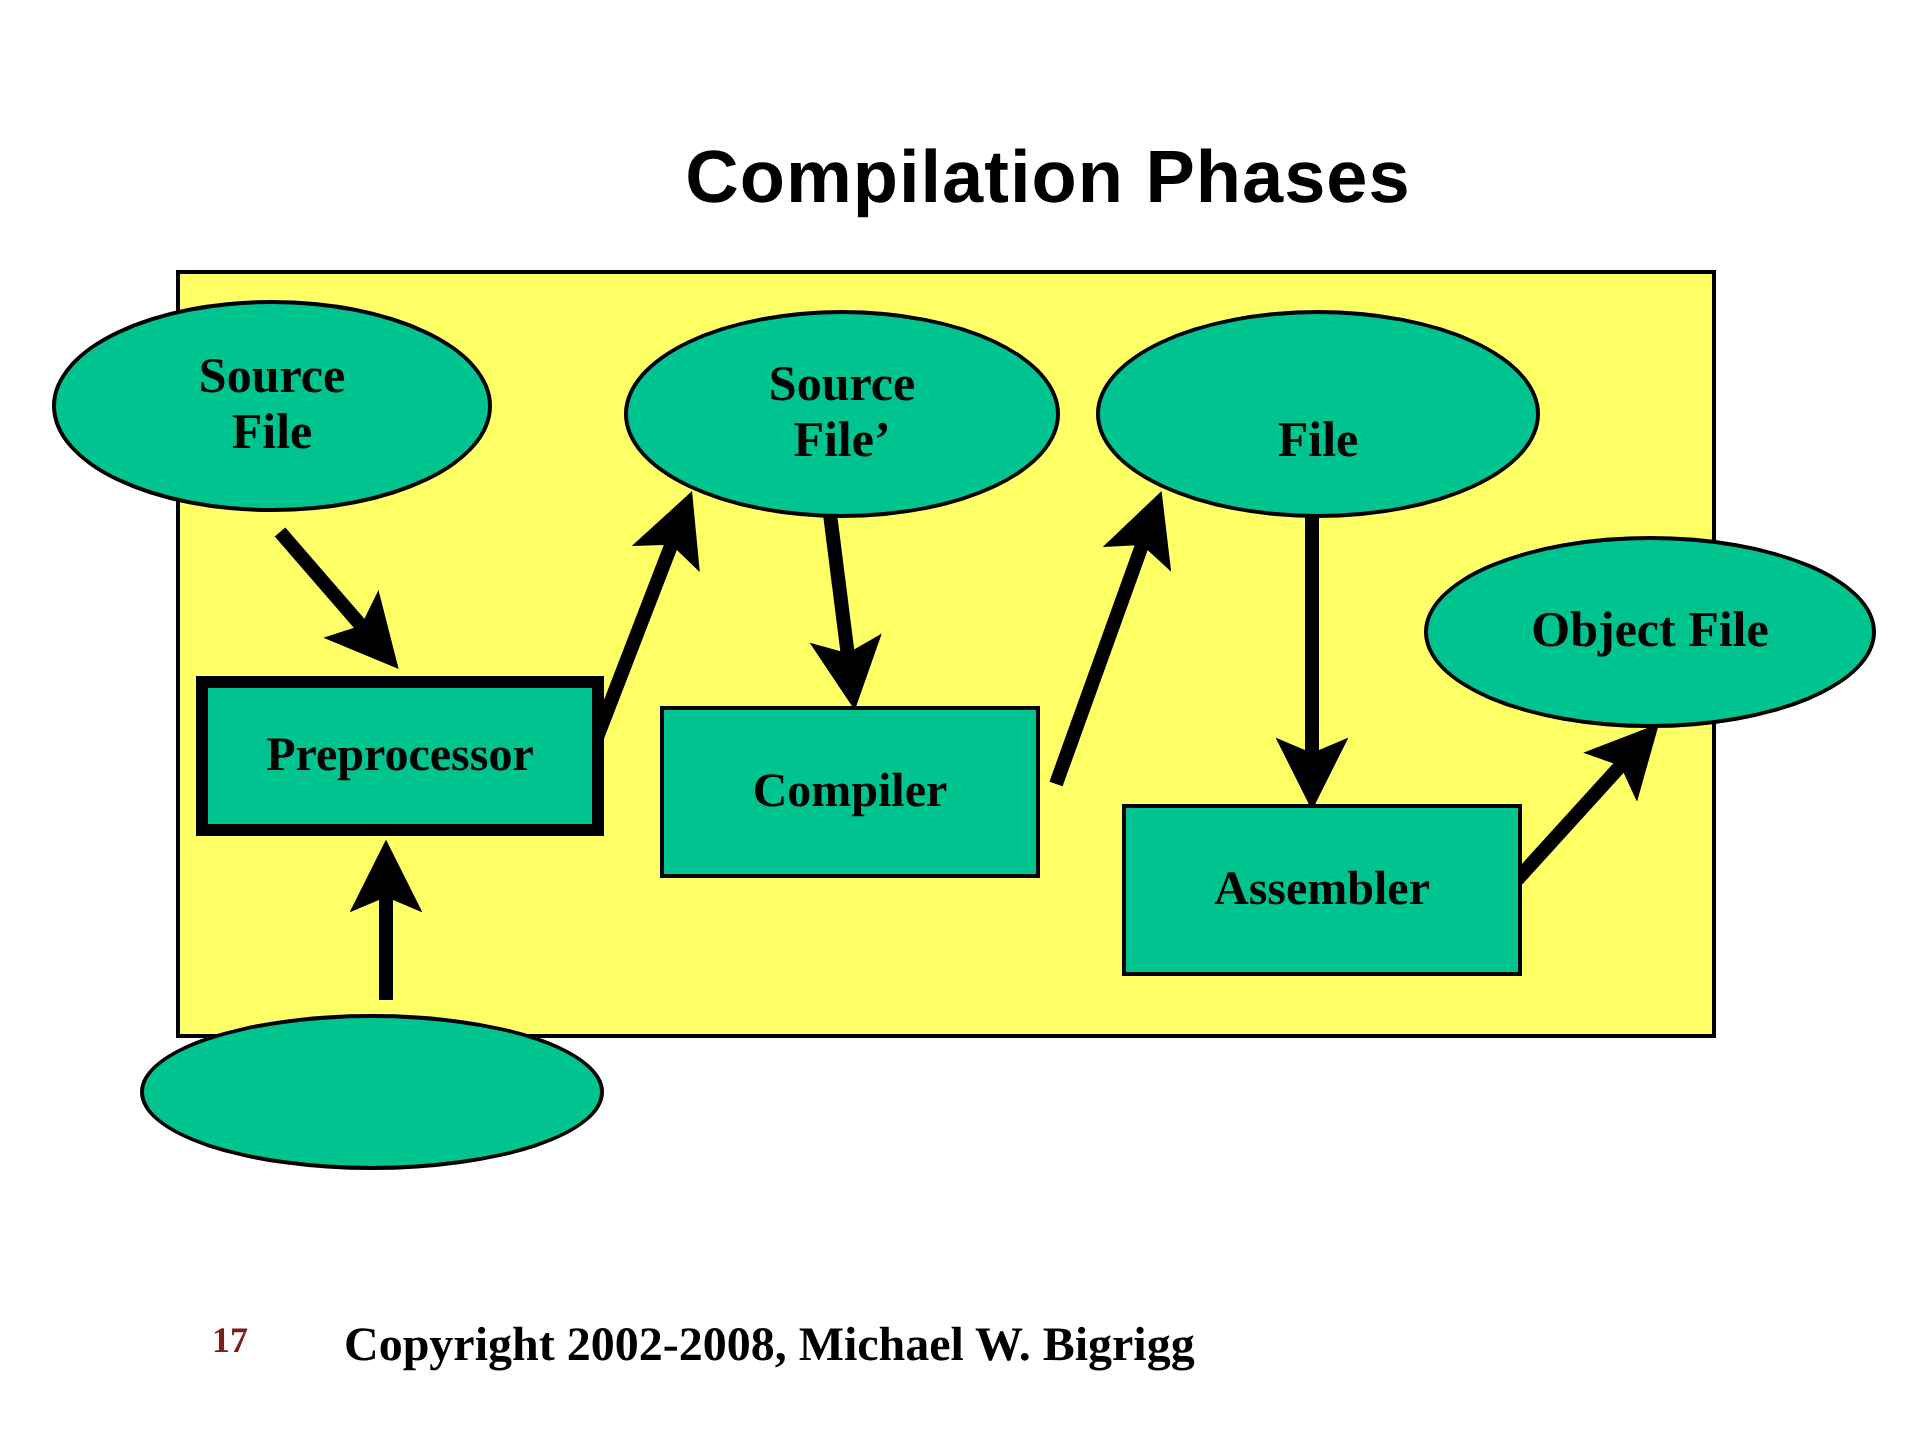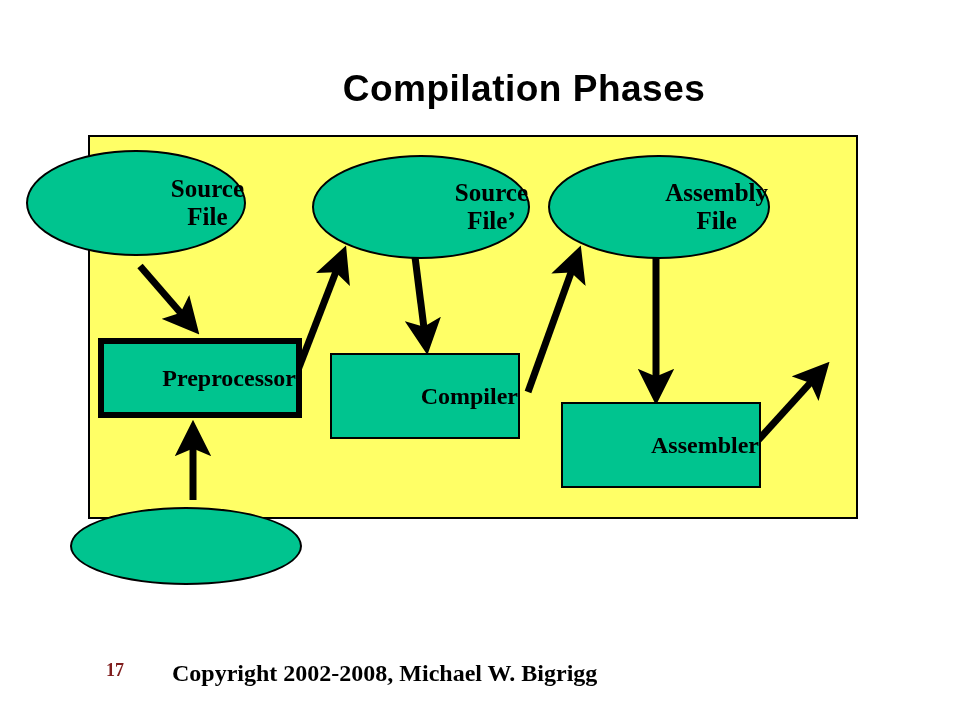"Source" .node { justify-content: flex-end -> center }
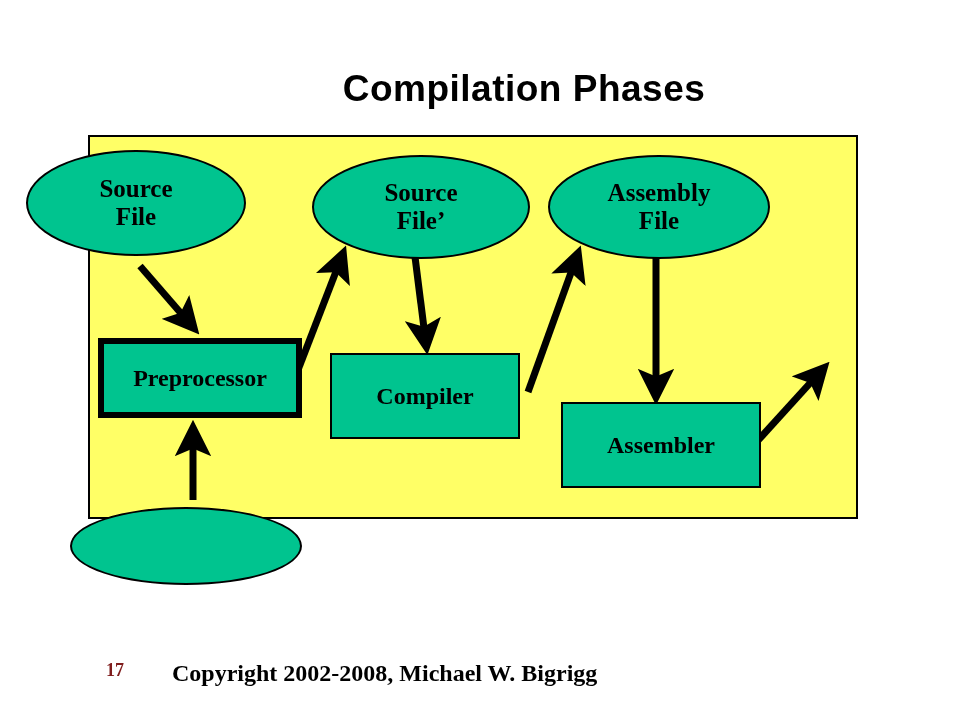"Assembly" span { html: <span>Assembly</span> -> none }
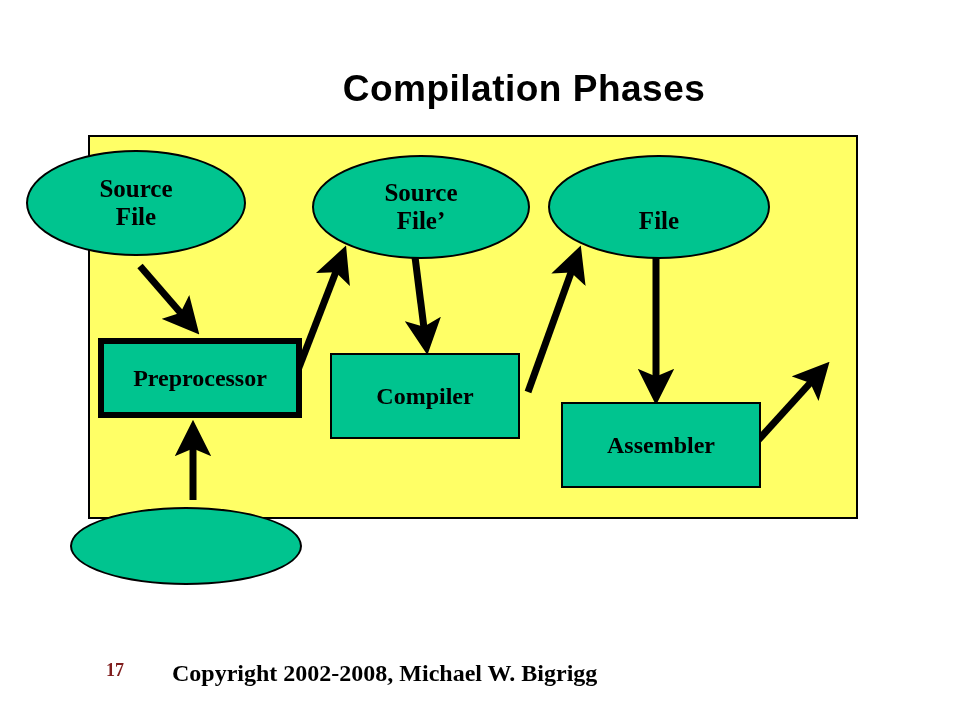"Object File" div.node { html: none -> <div> <span>Object File</span> </div> }
